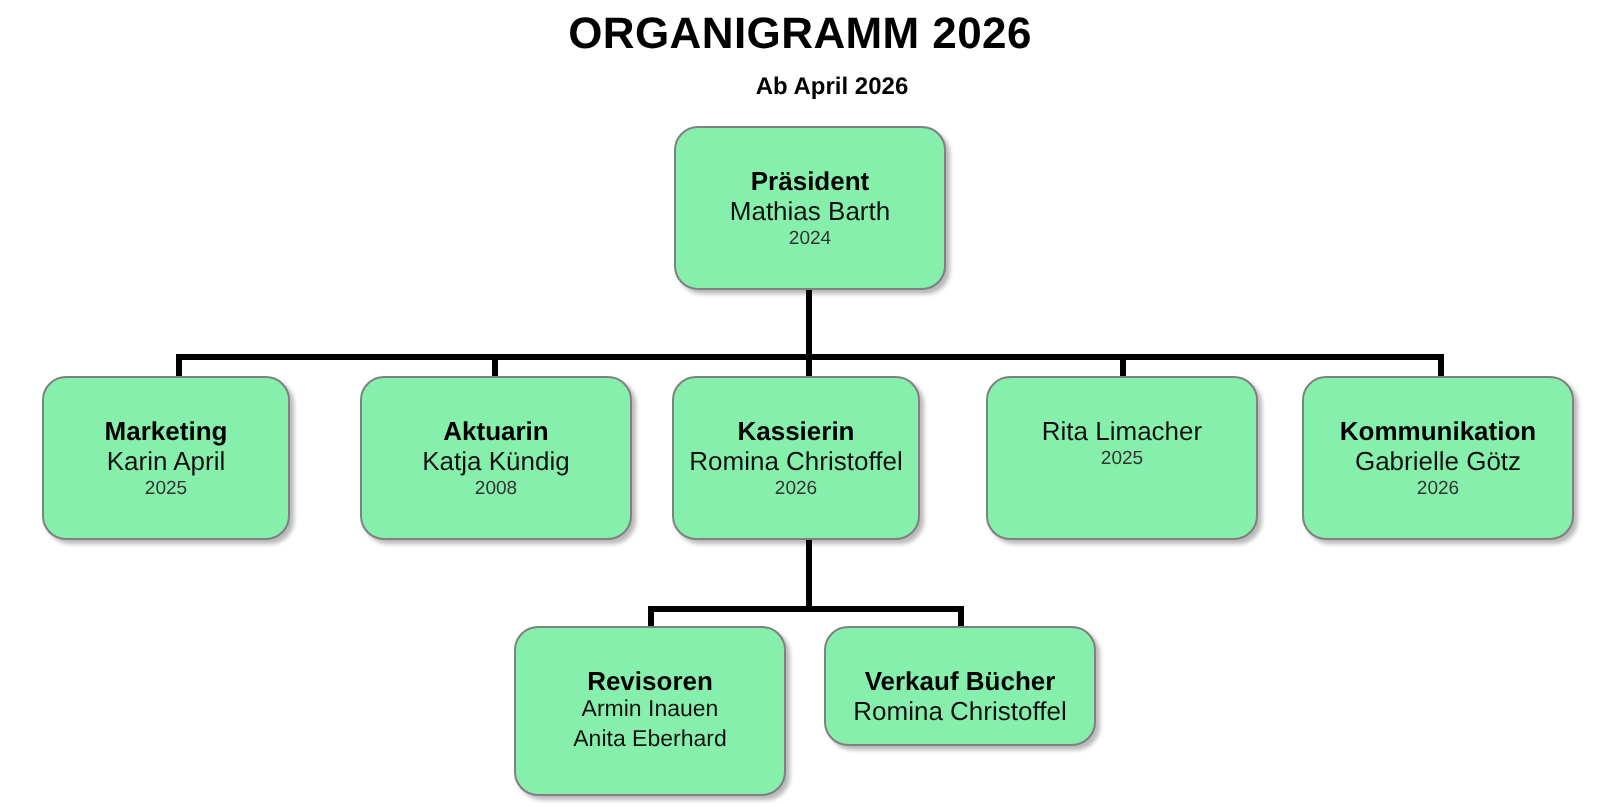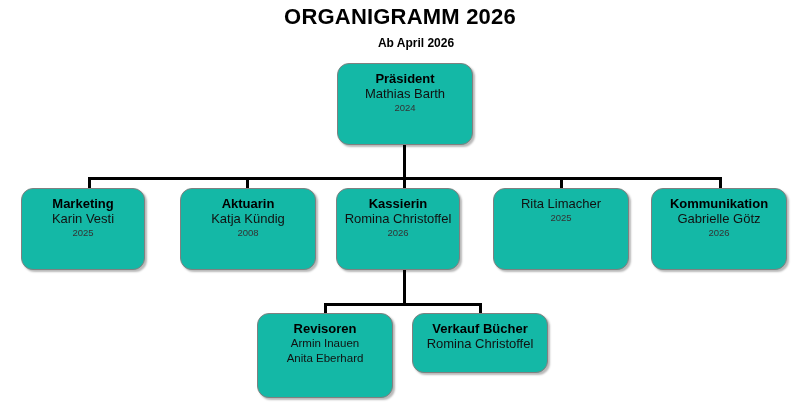"Präsident" .node { background: #14b8a6 -> #86efac; padding-top: 7px -> 19px }
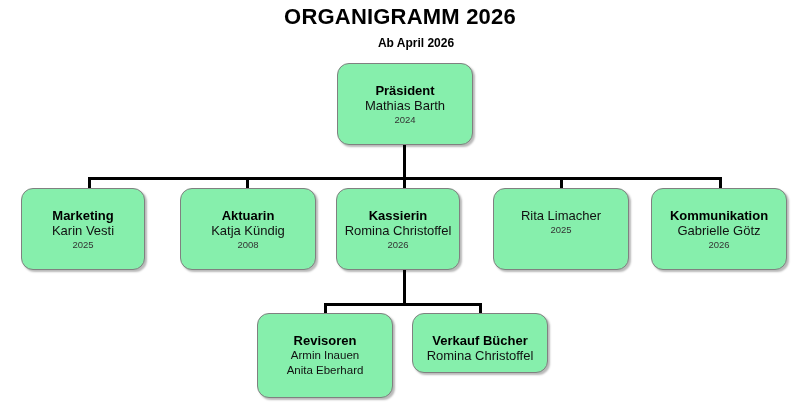"Karin Vesti" div.node-person { text: Vesti -> April }
